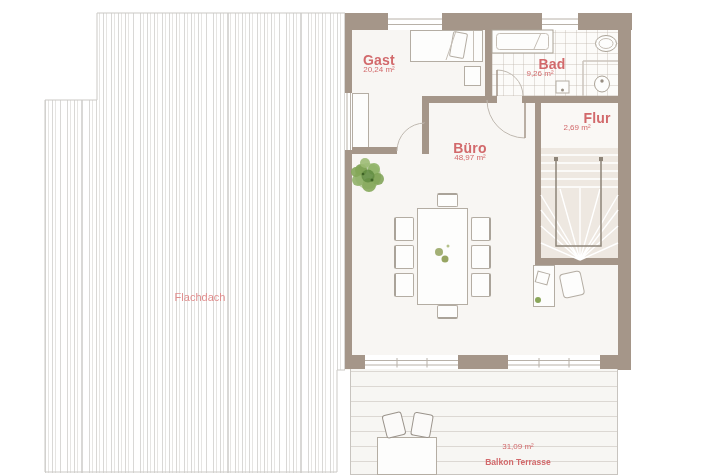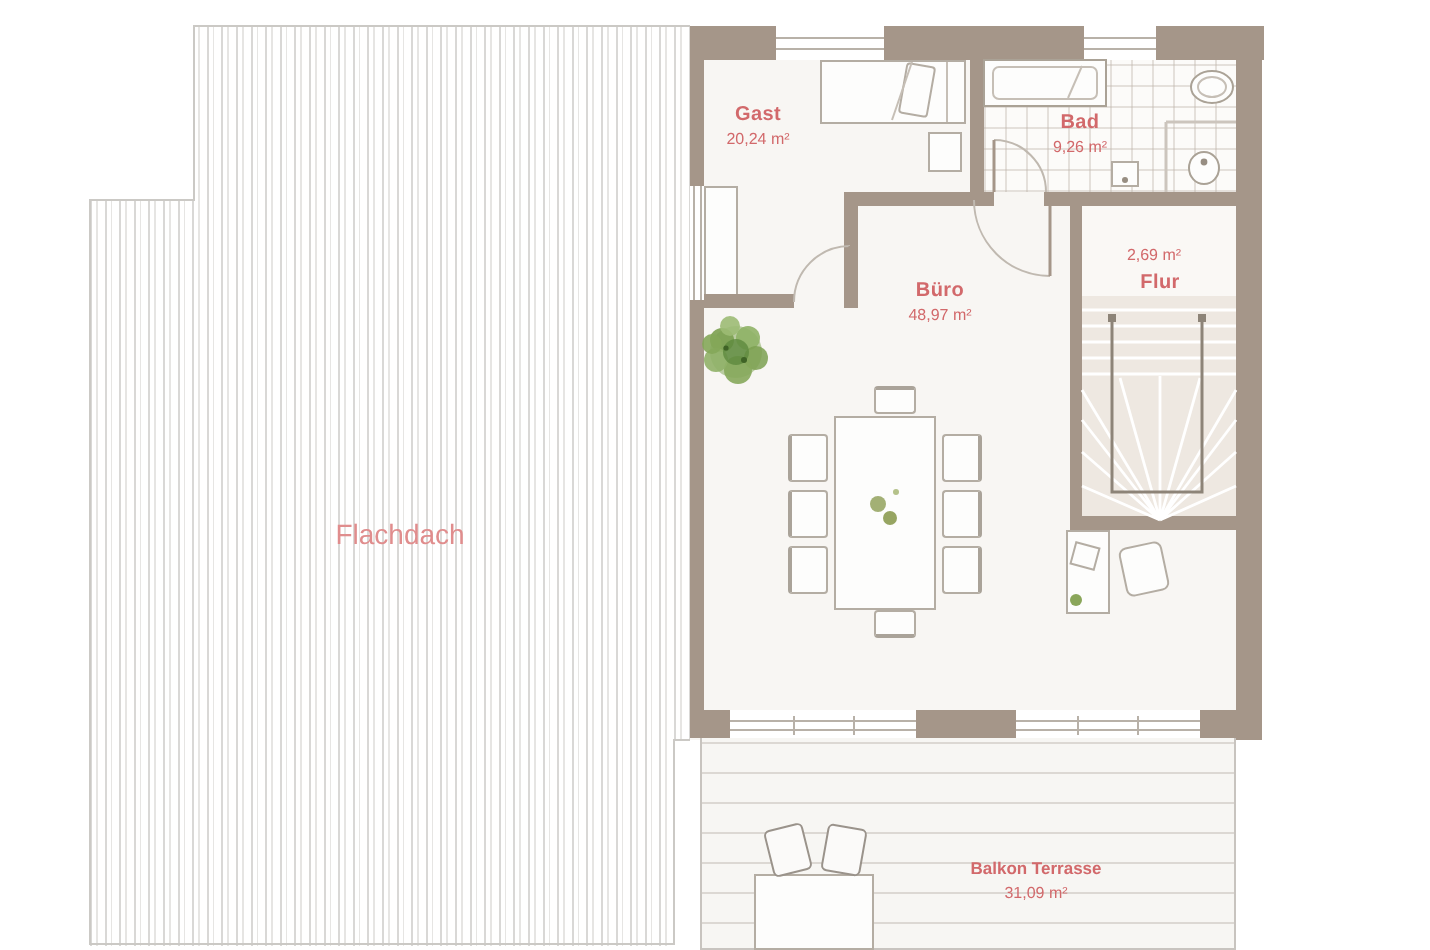"Gast" .room-name { font-size: 10px -> 14px }
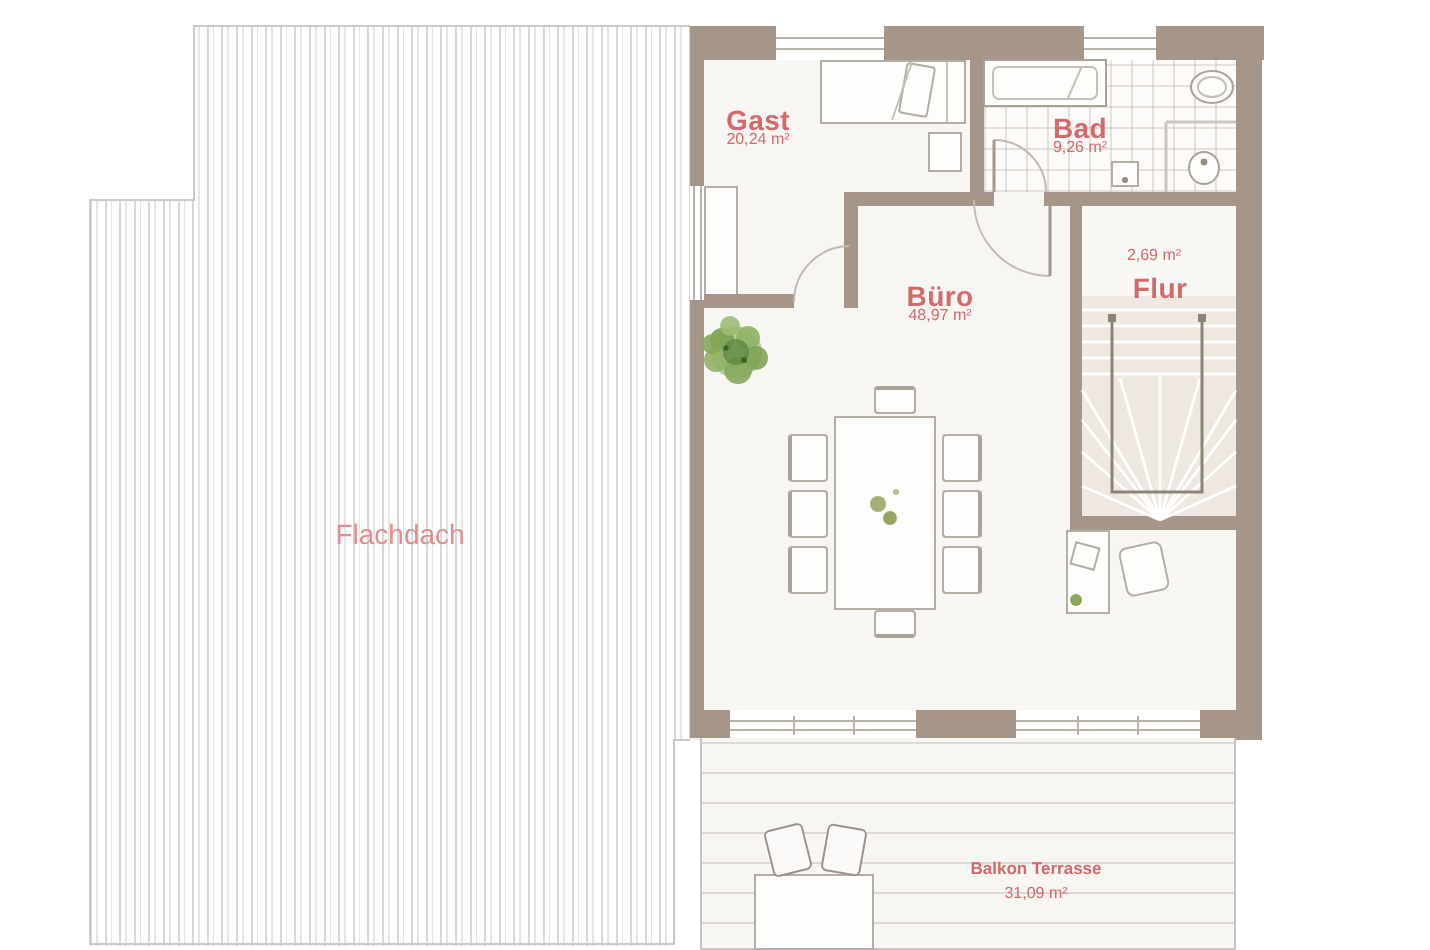"Bad" div.lbl { left: 510px -> 522px }
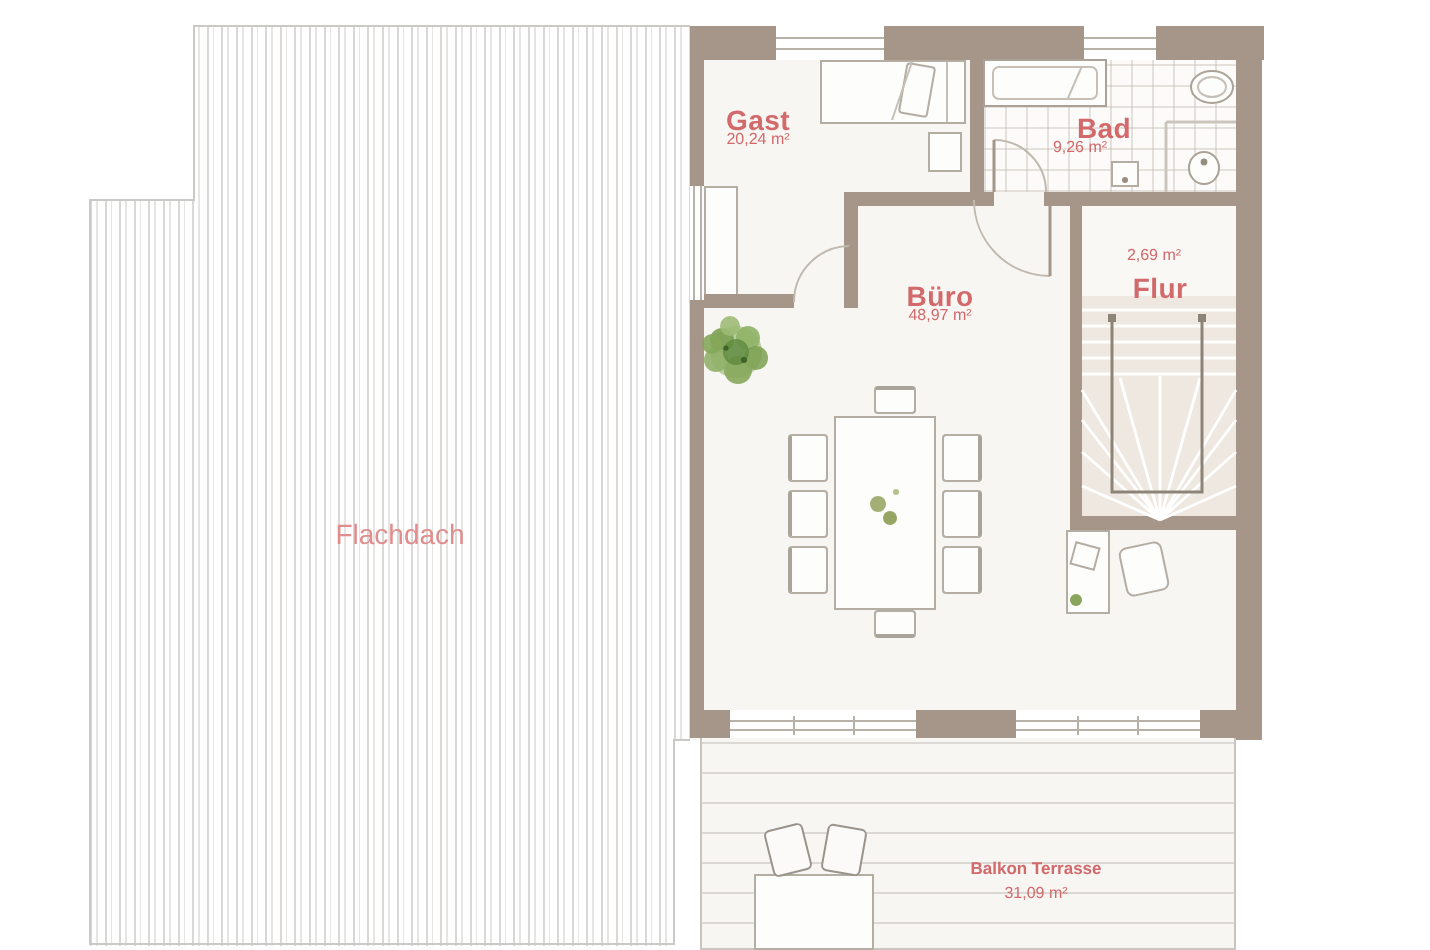"Flur" div.lbl { left: 550px -> 567px; margin-top: 26px -> none }
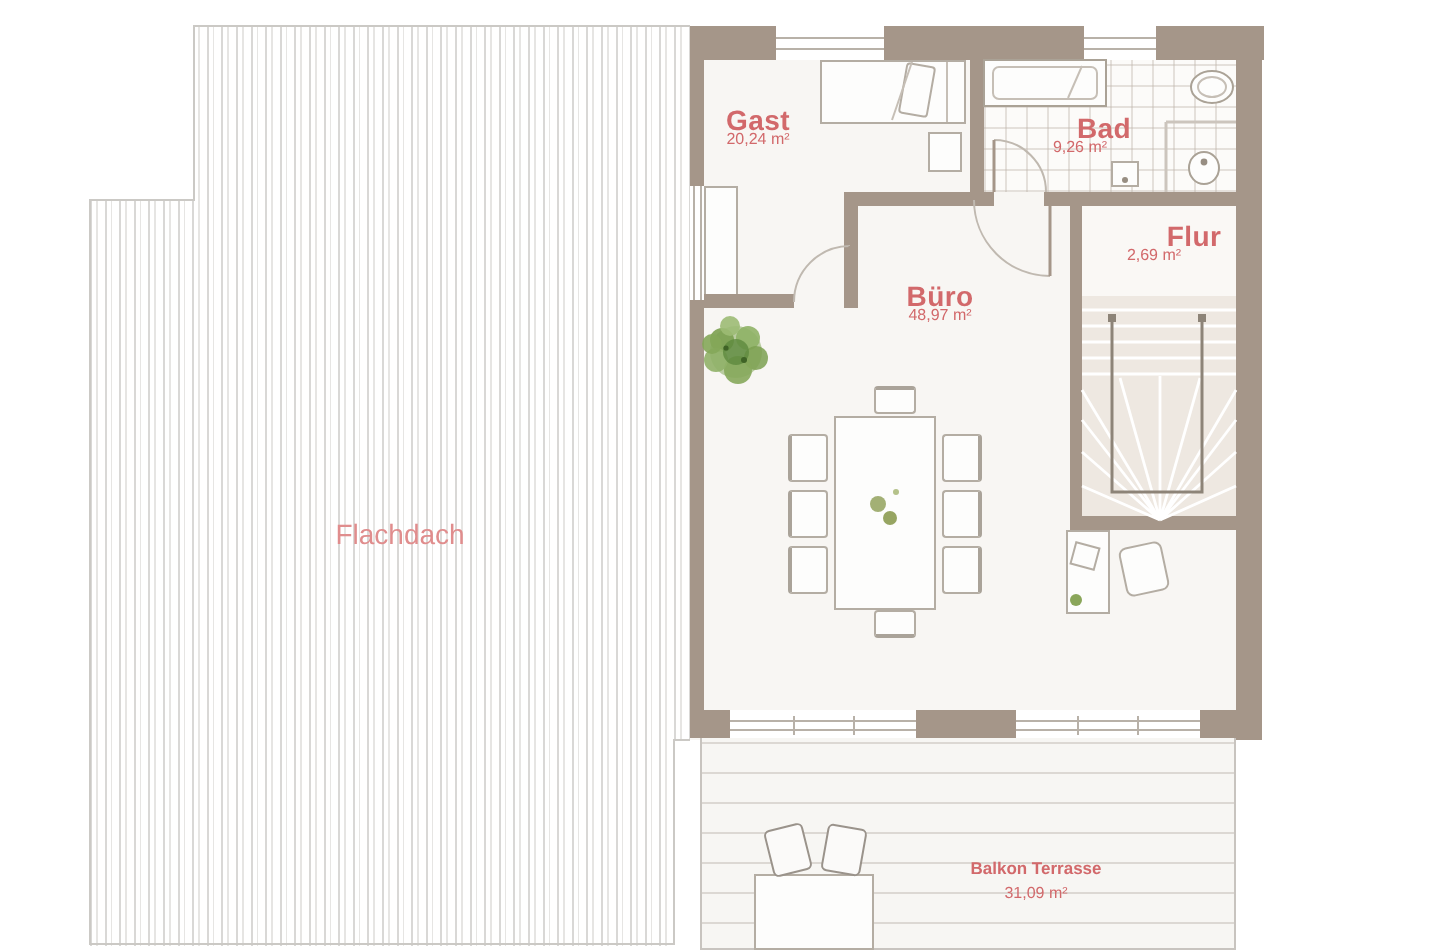"Flachdach" .lbl-flachdach { font-size: 14px -> 11px; margin-top: none -> 32px }
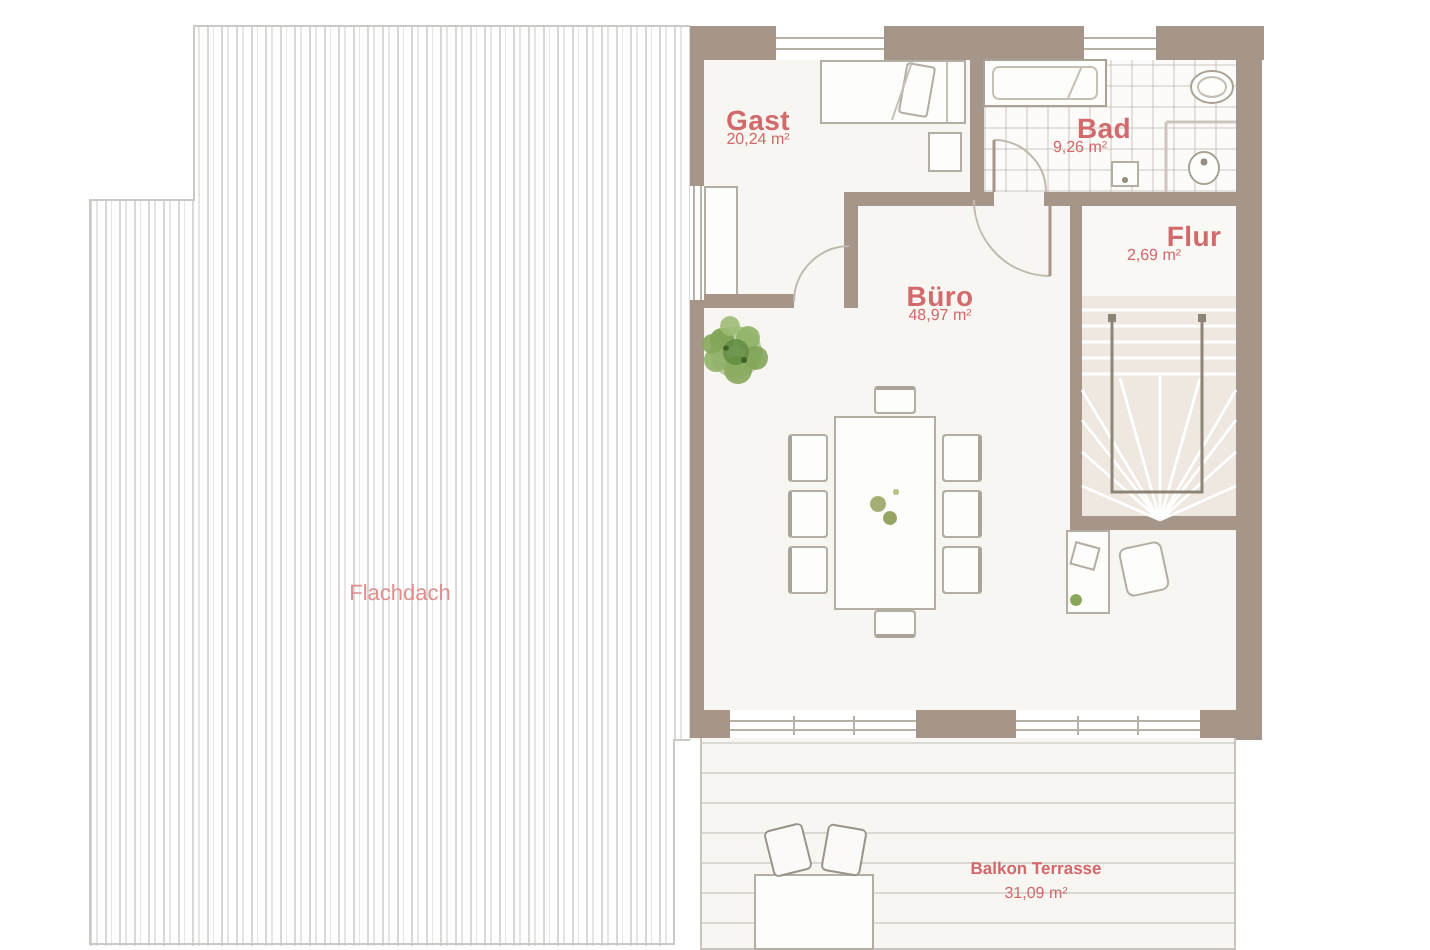"Balkon Terrasse" .lbl-balkon { margin-top: none -> 28px }
